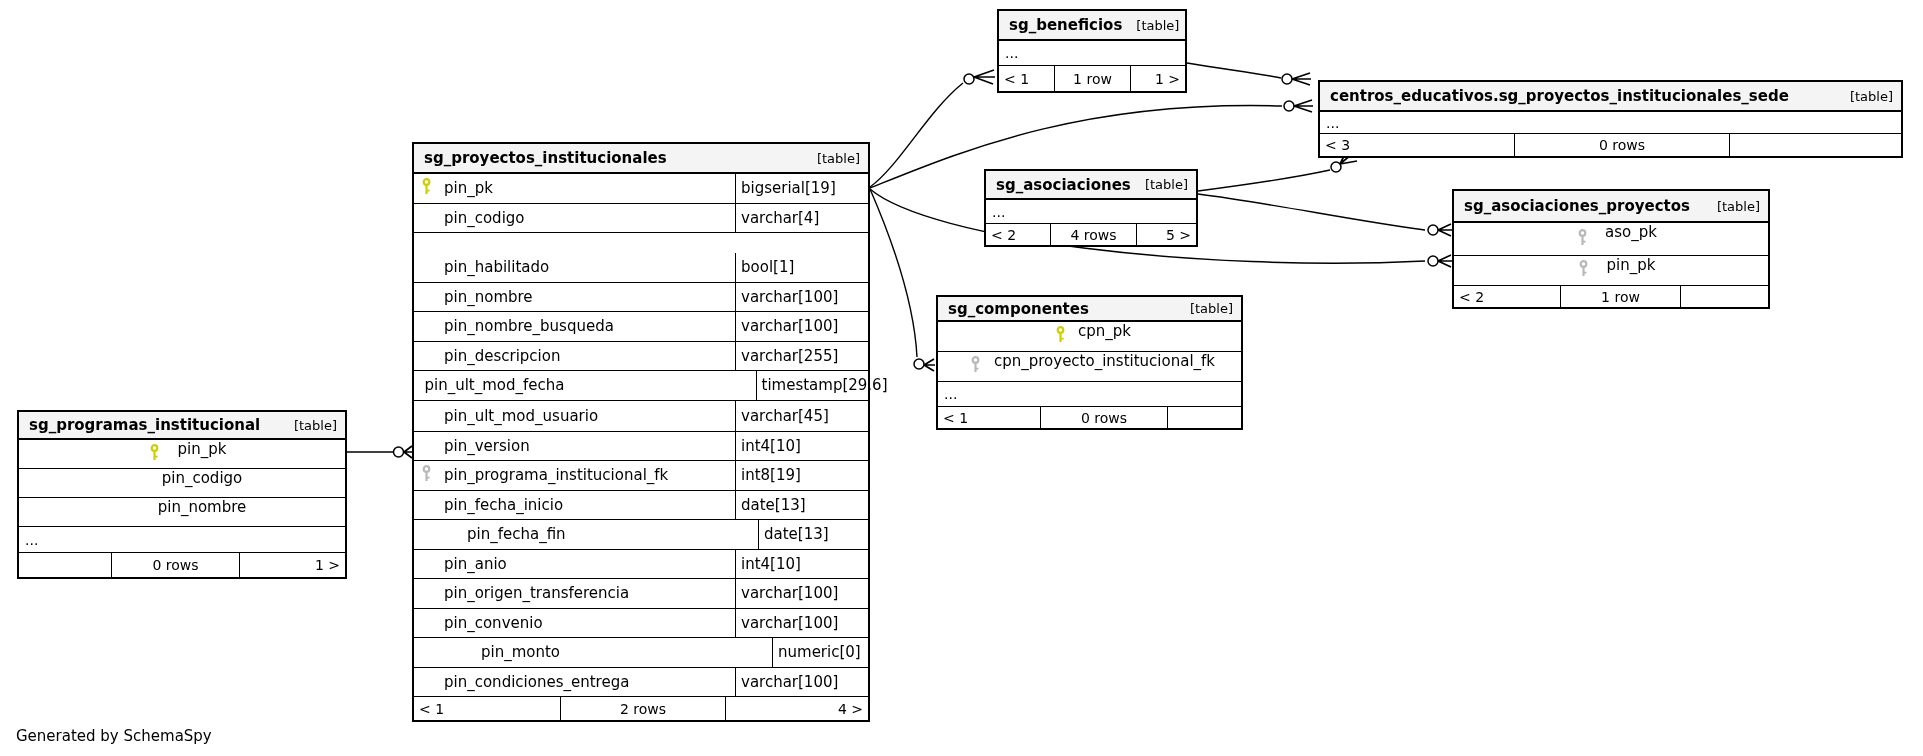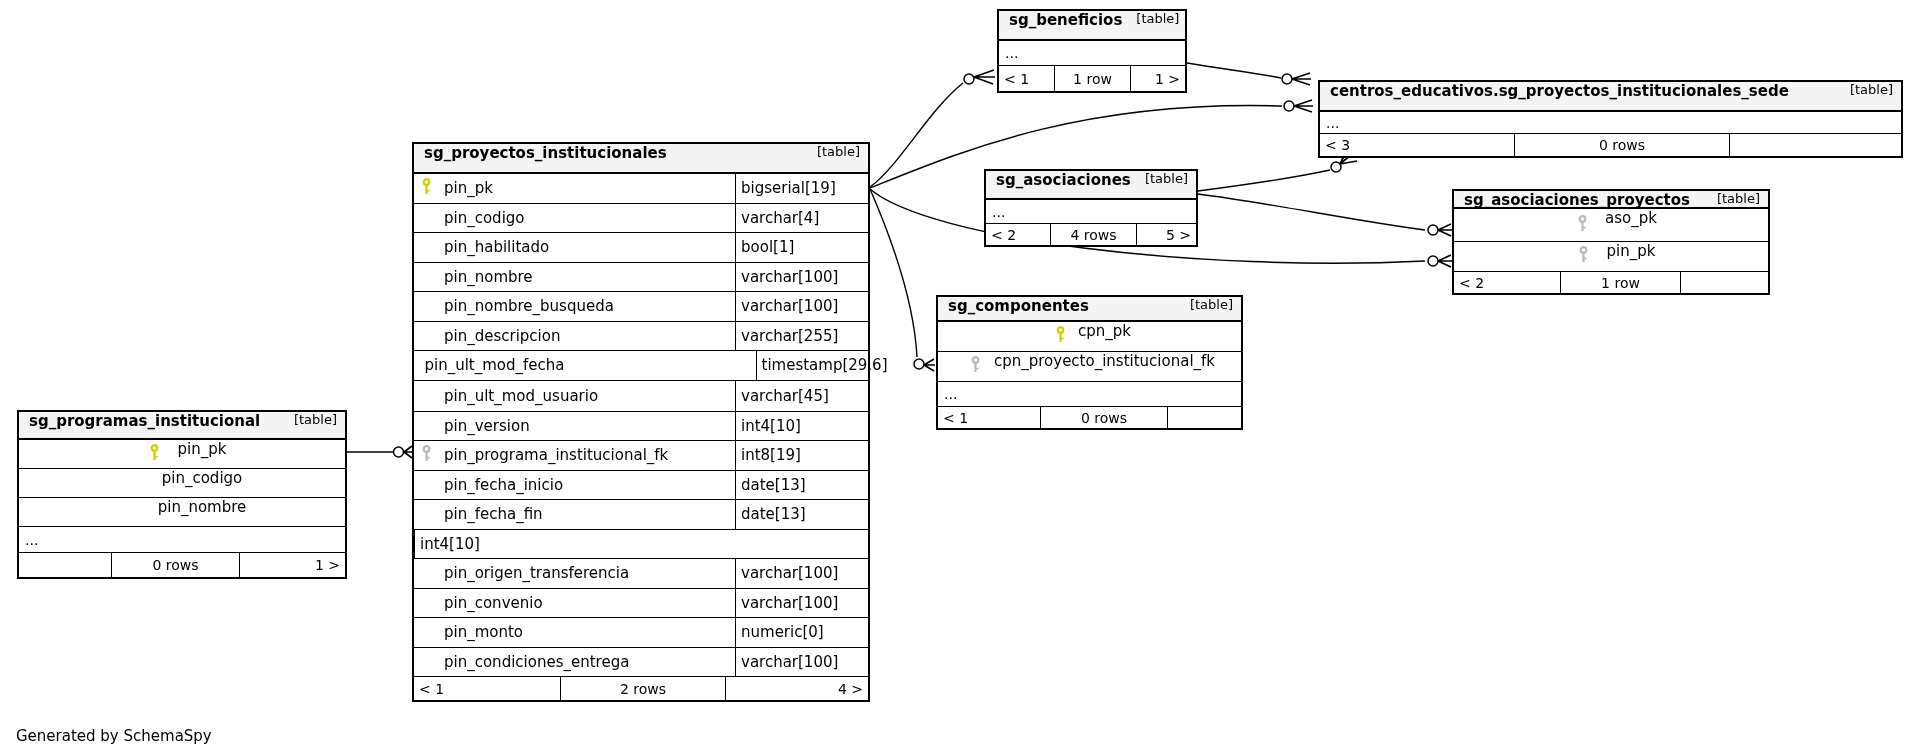"sg_beneficios" .hdr { align-items: none -> center }
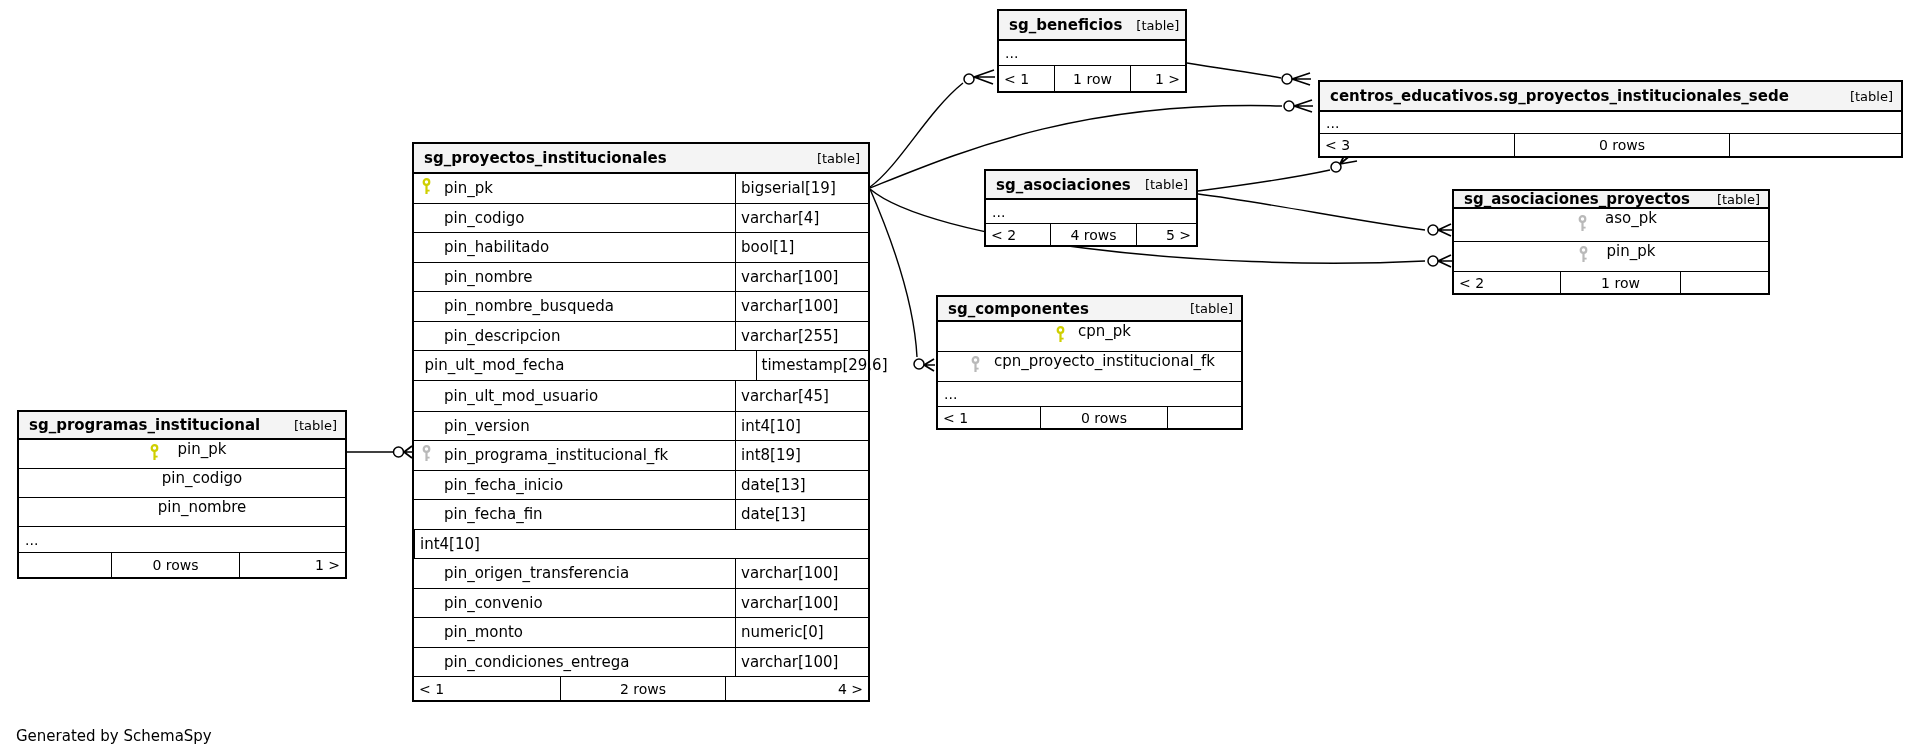"sg_asociaciones_proyectos" div.hdr { height: 18px -> 32px }
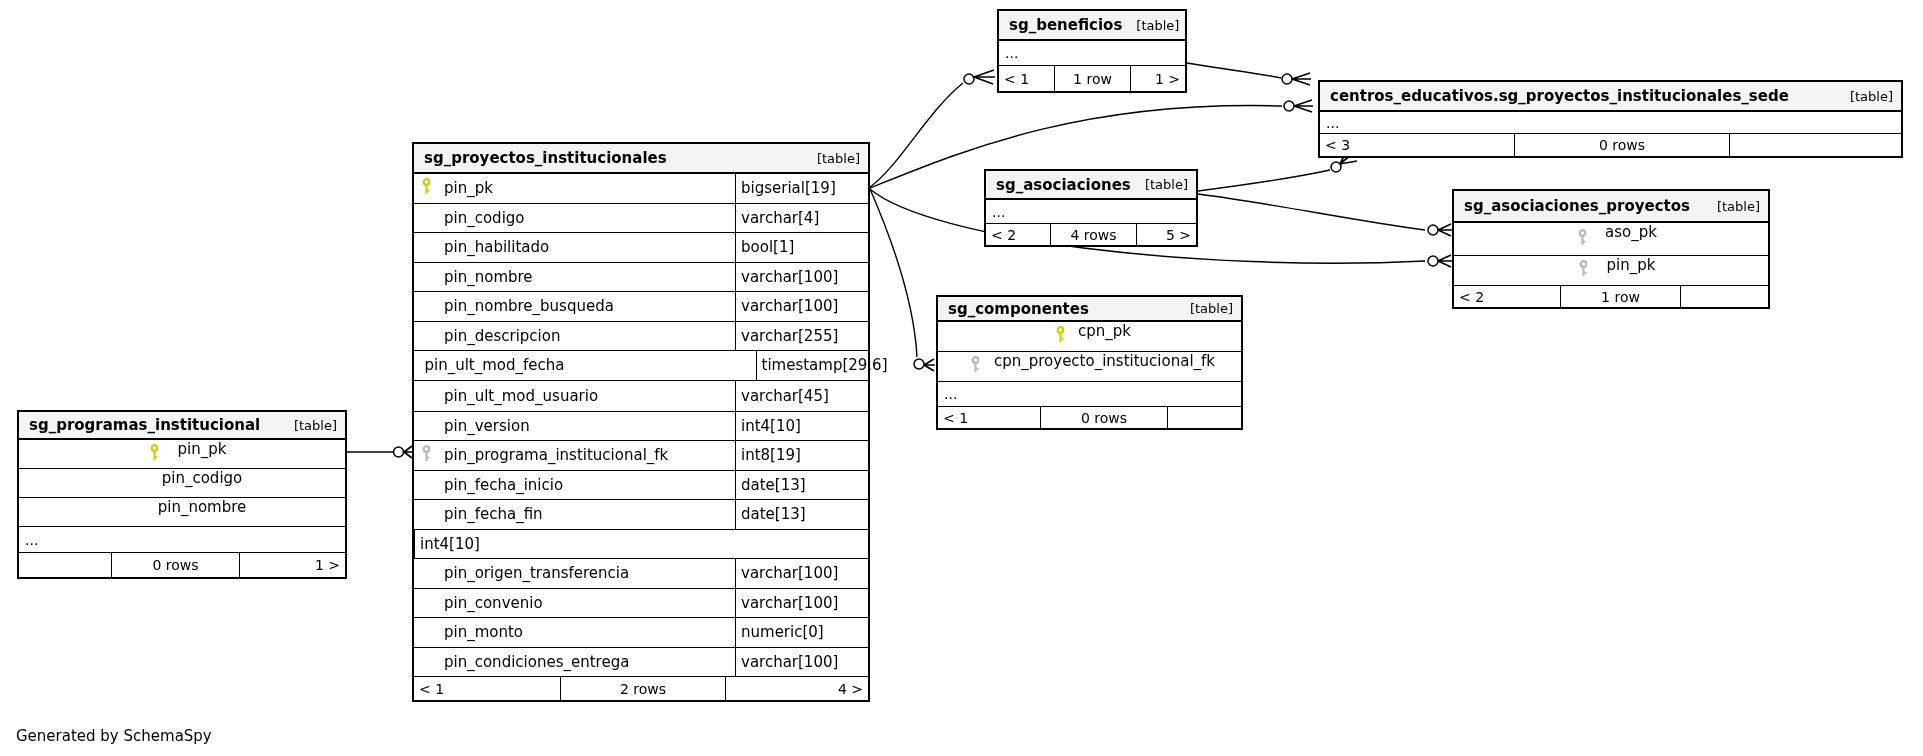"pin_habilitado" div.row { margin-top: none -> 20px }
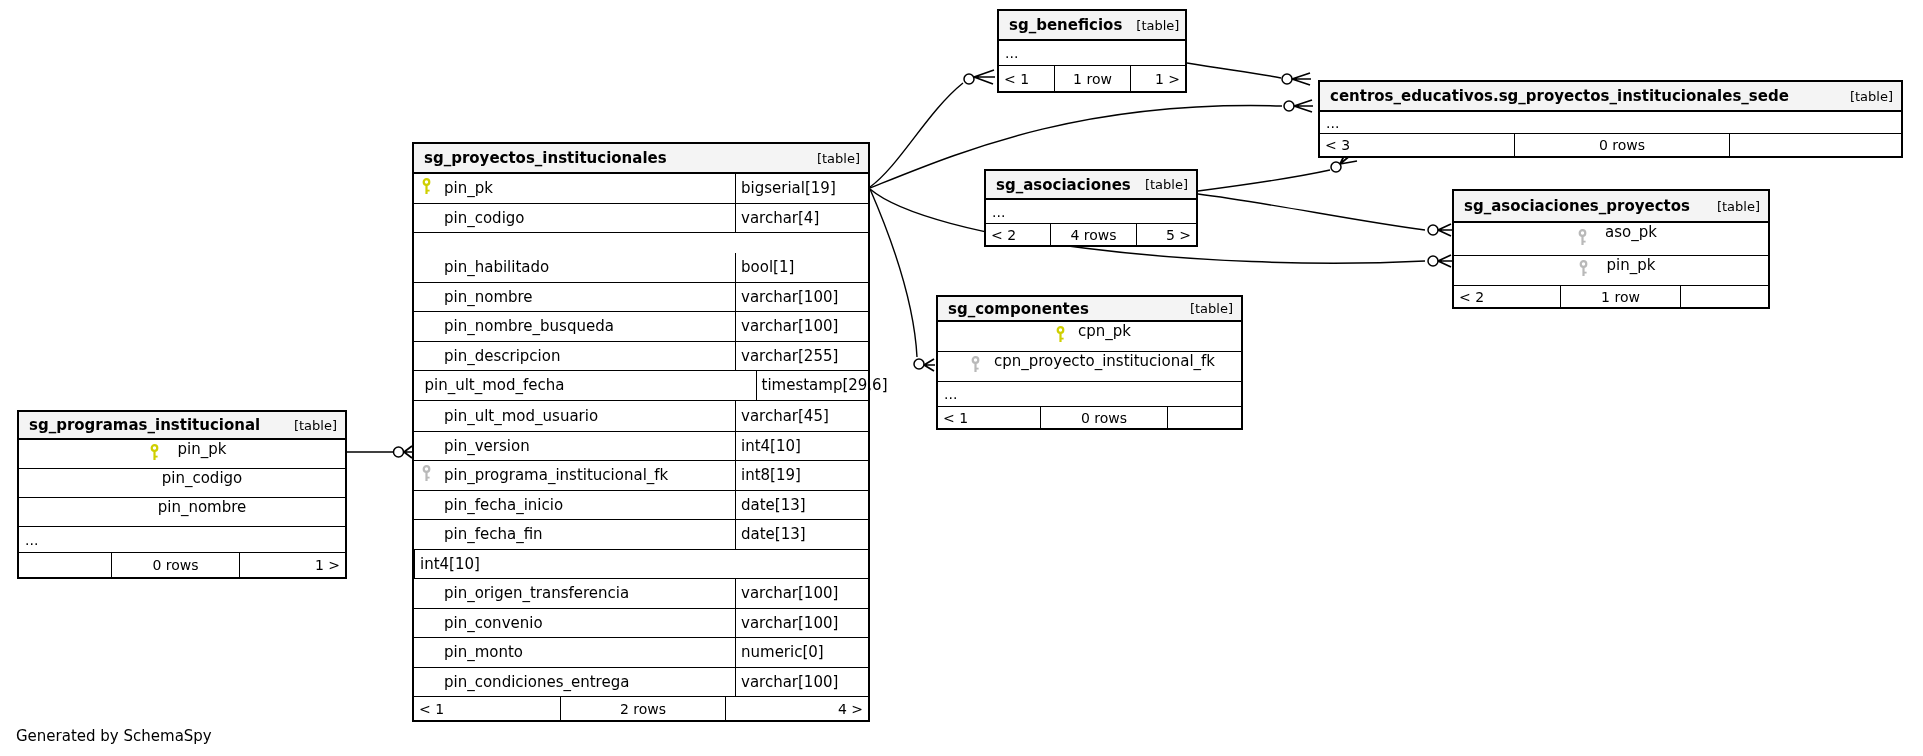"pin_fecha_fin" span.cell-name { margin-left: none -> 23px }
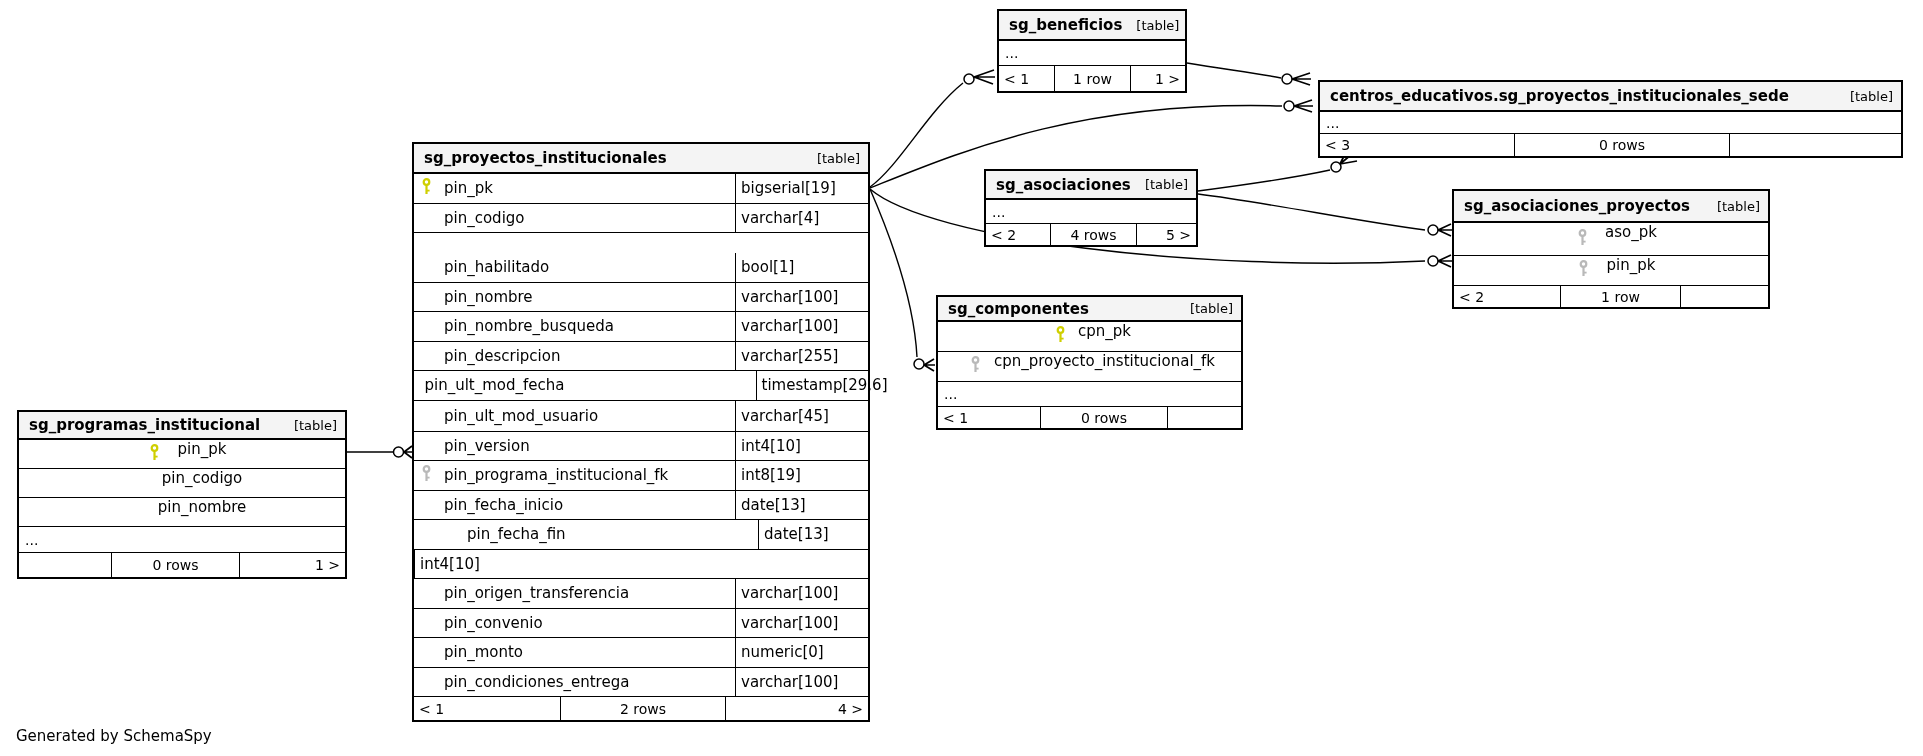"pin_anio" span.cell-name { html: none -> <span> <span></span> <span>pin_anio</span> </span> }
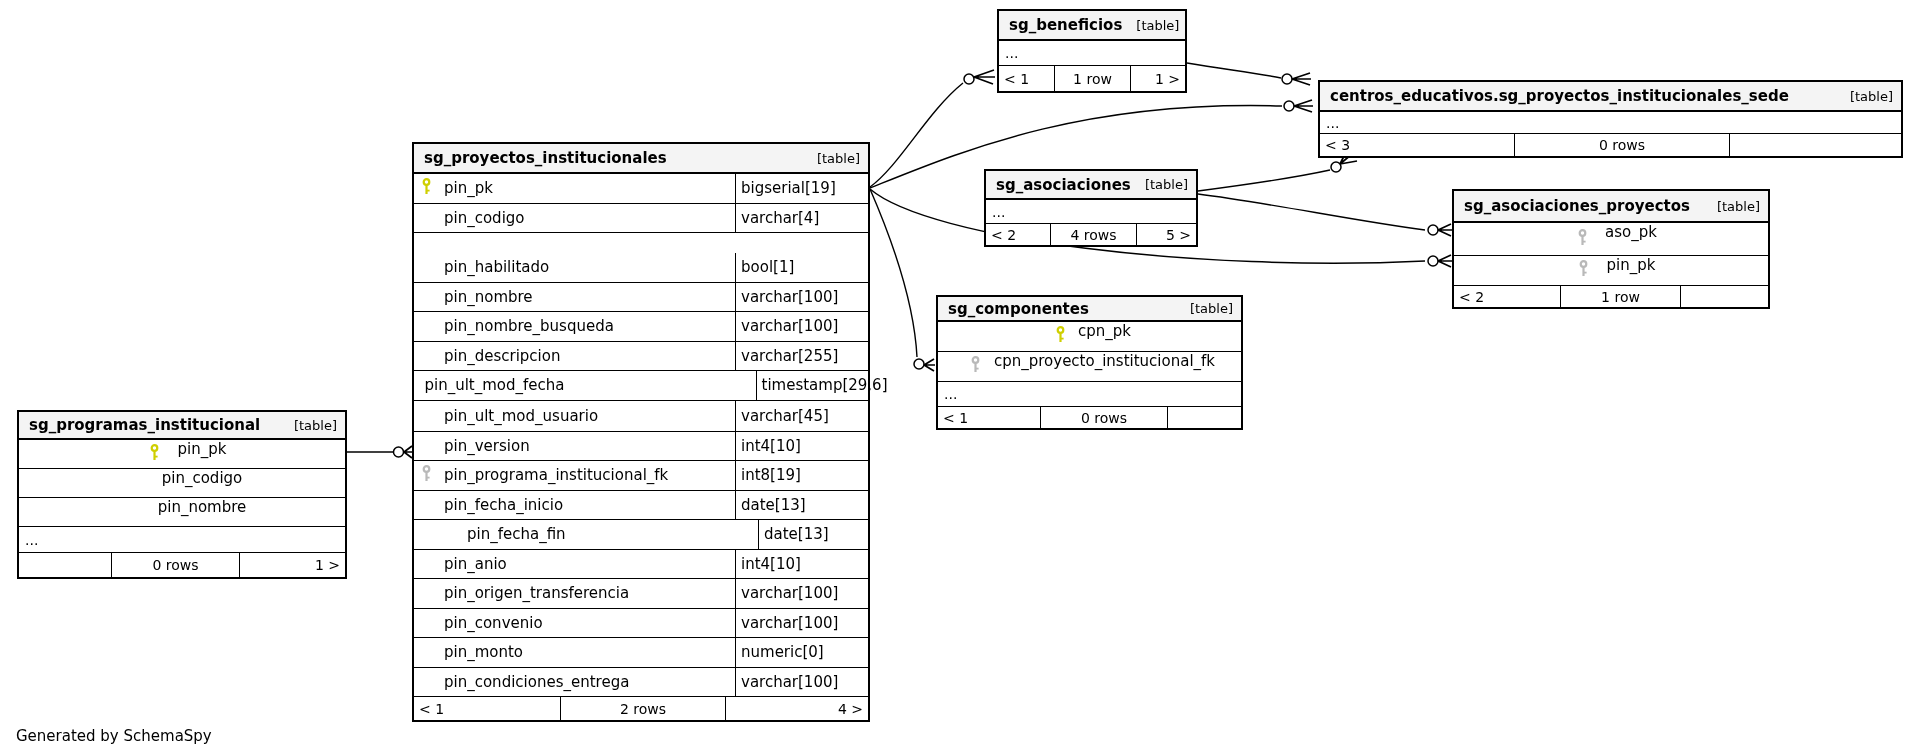"pin_monto" span.cell-name { margin-left: none -> 37px }
